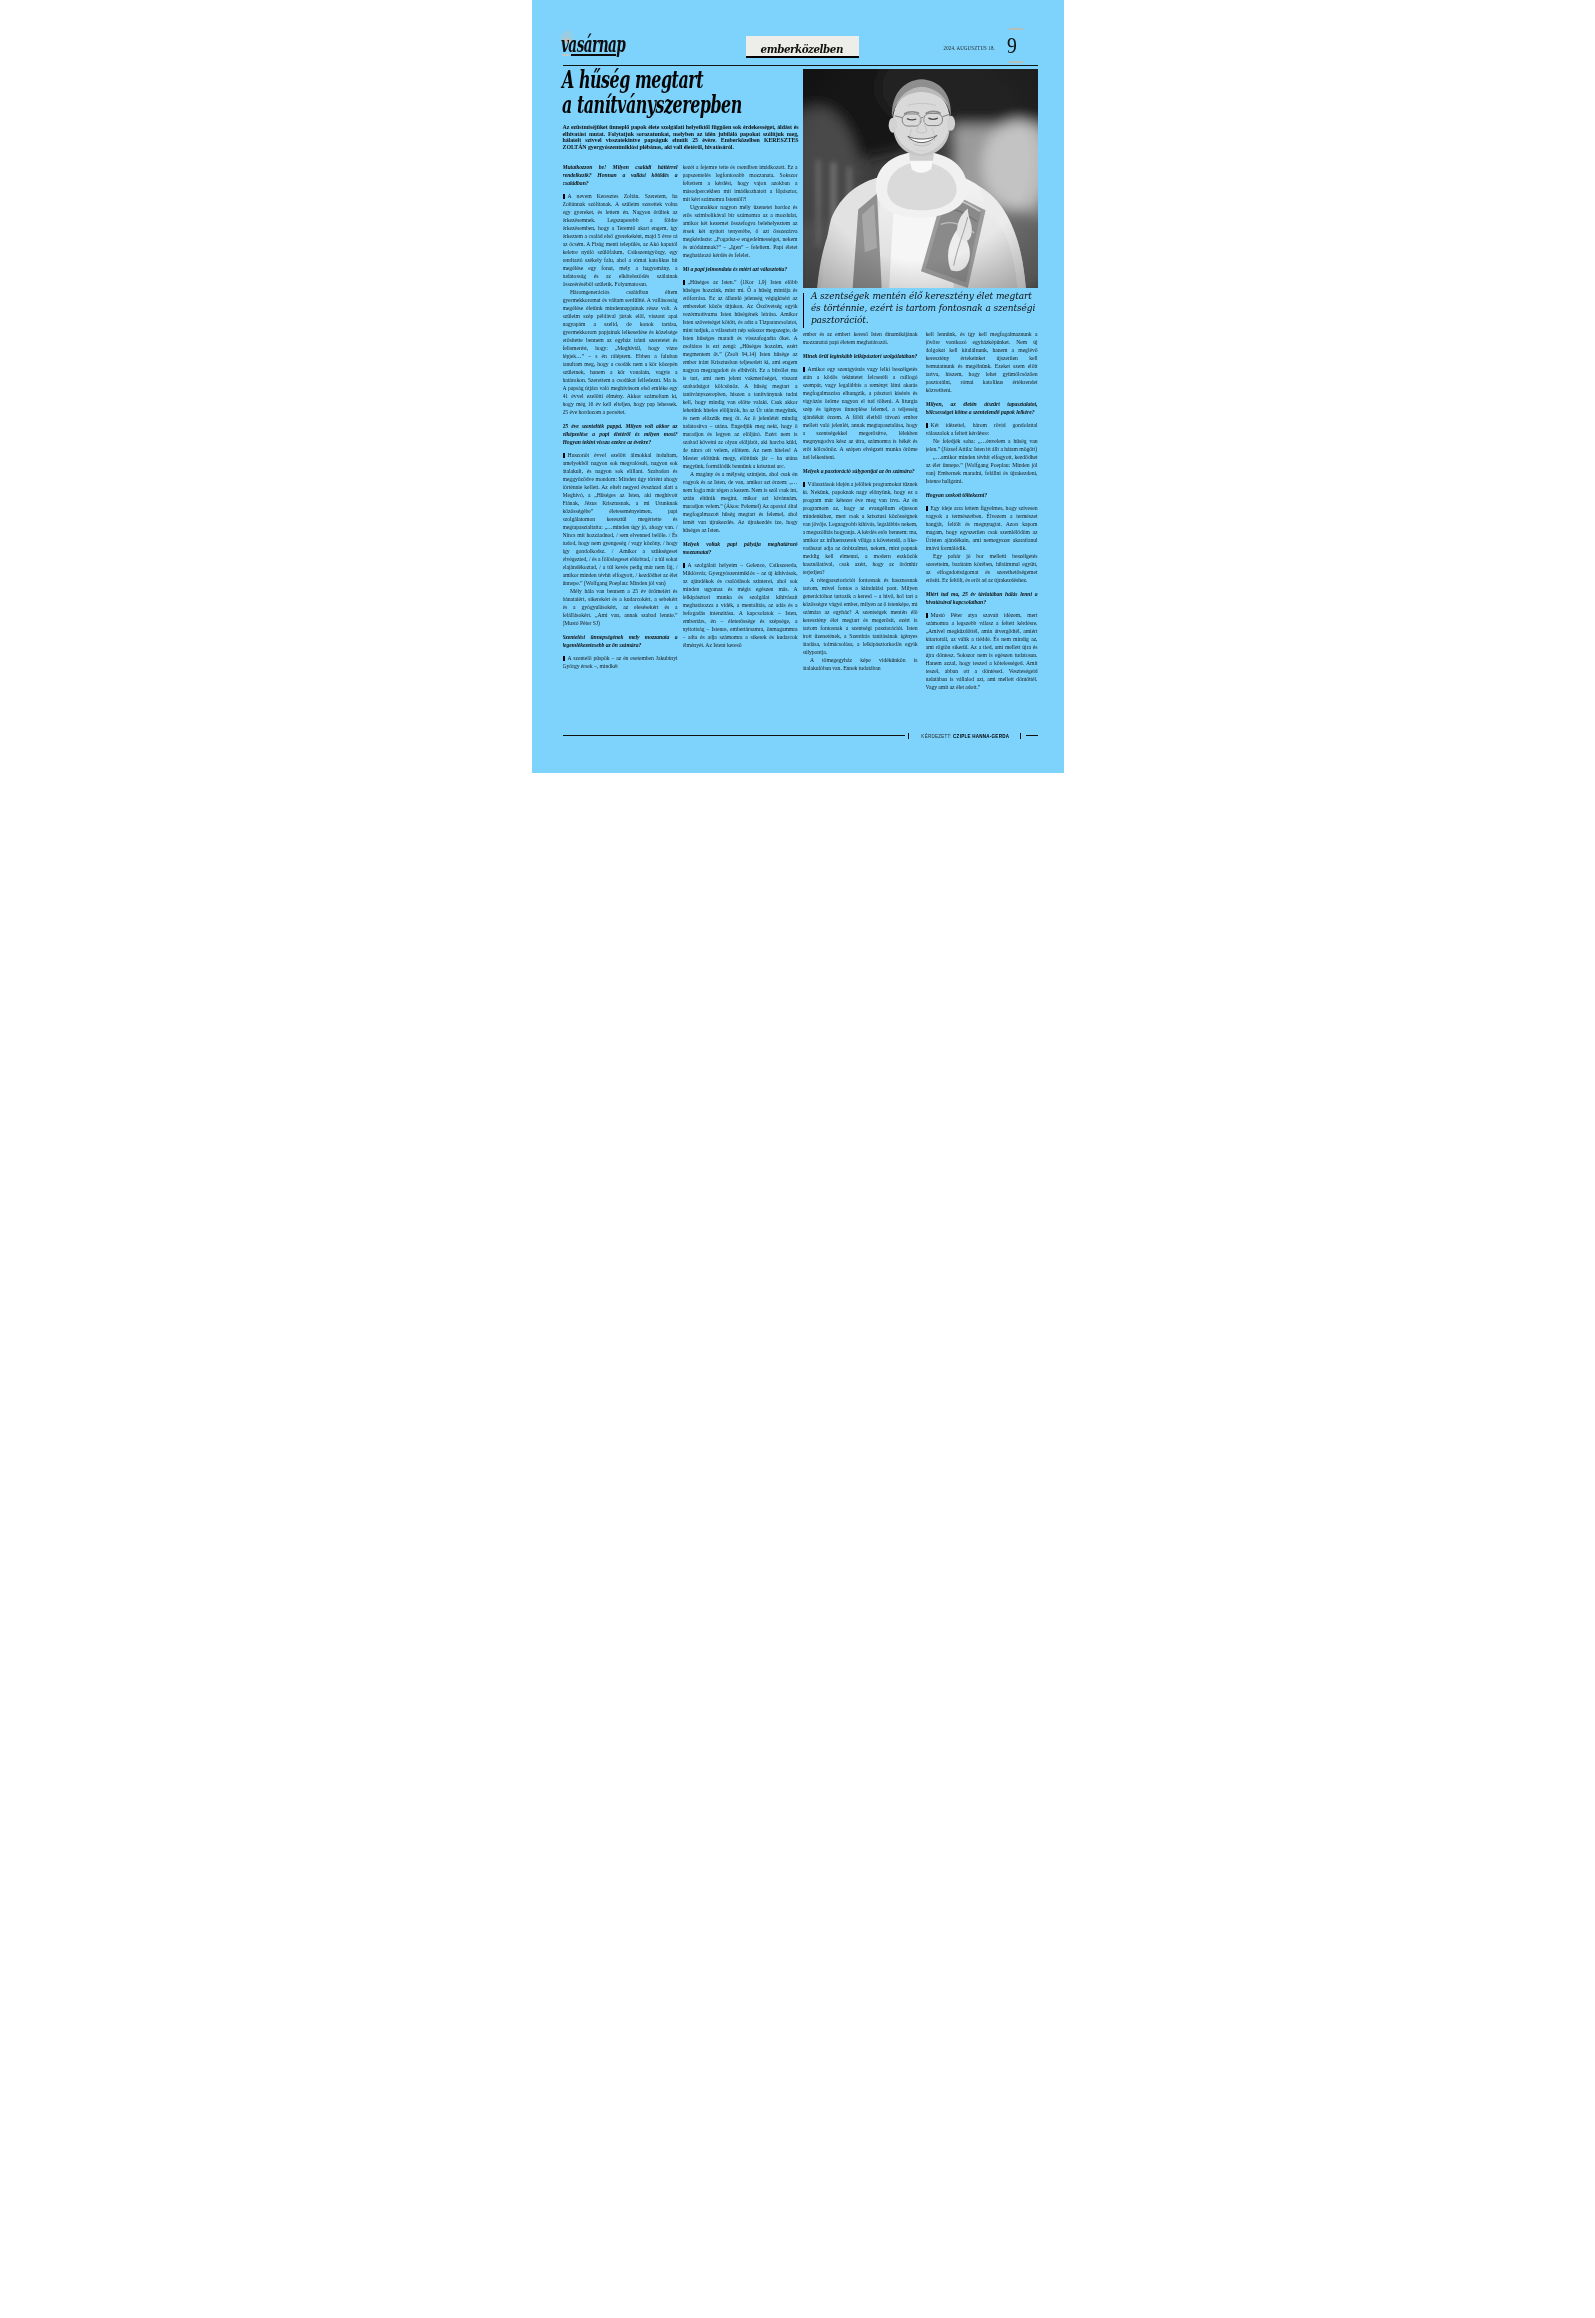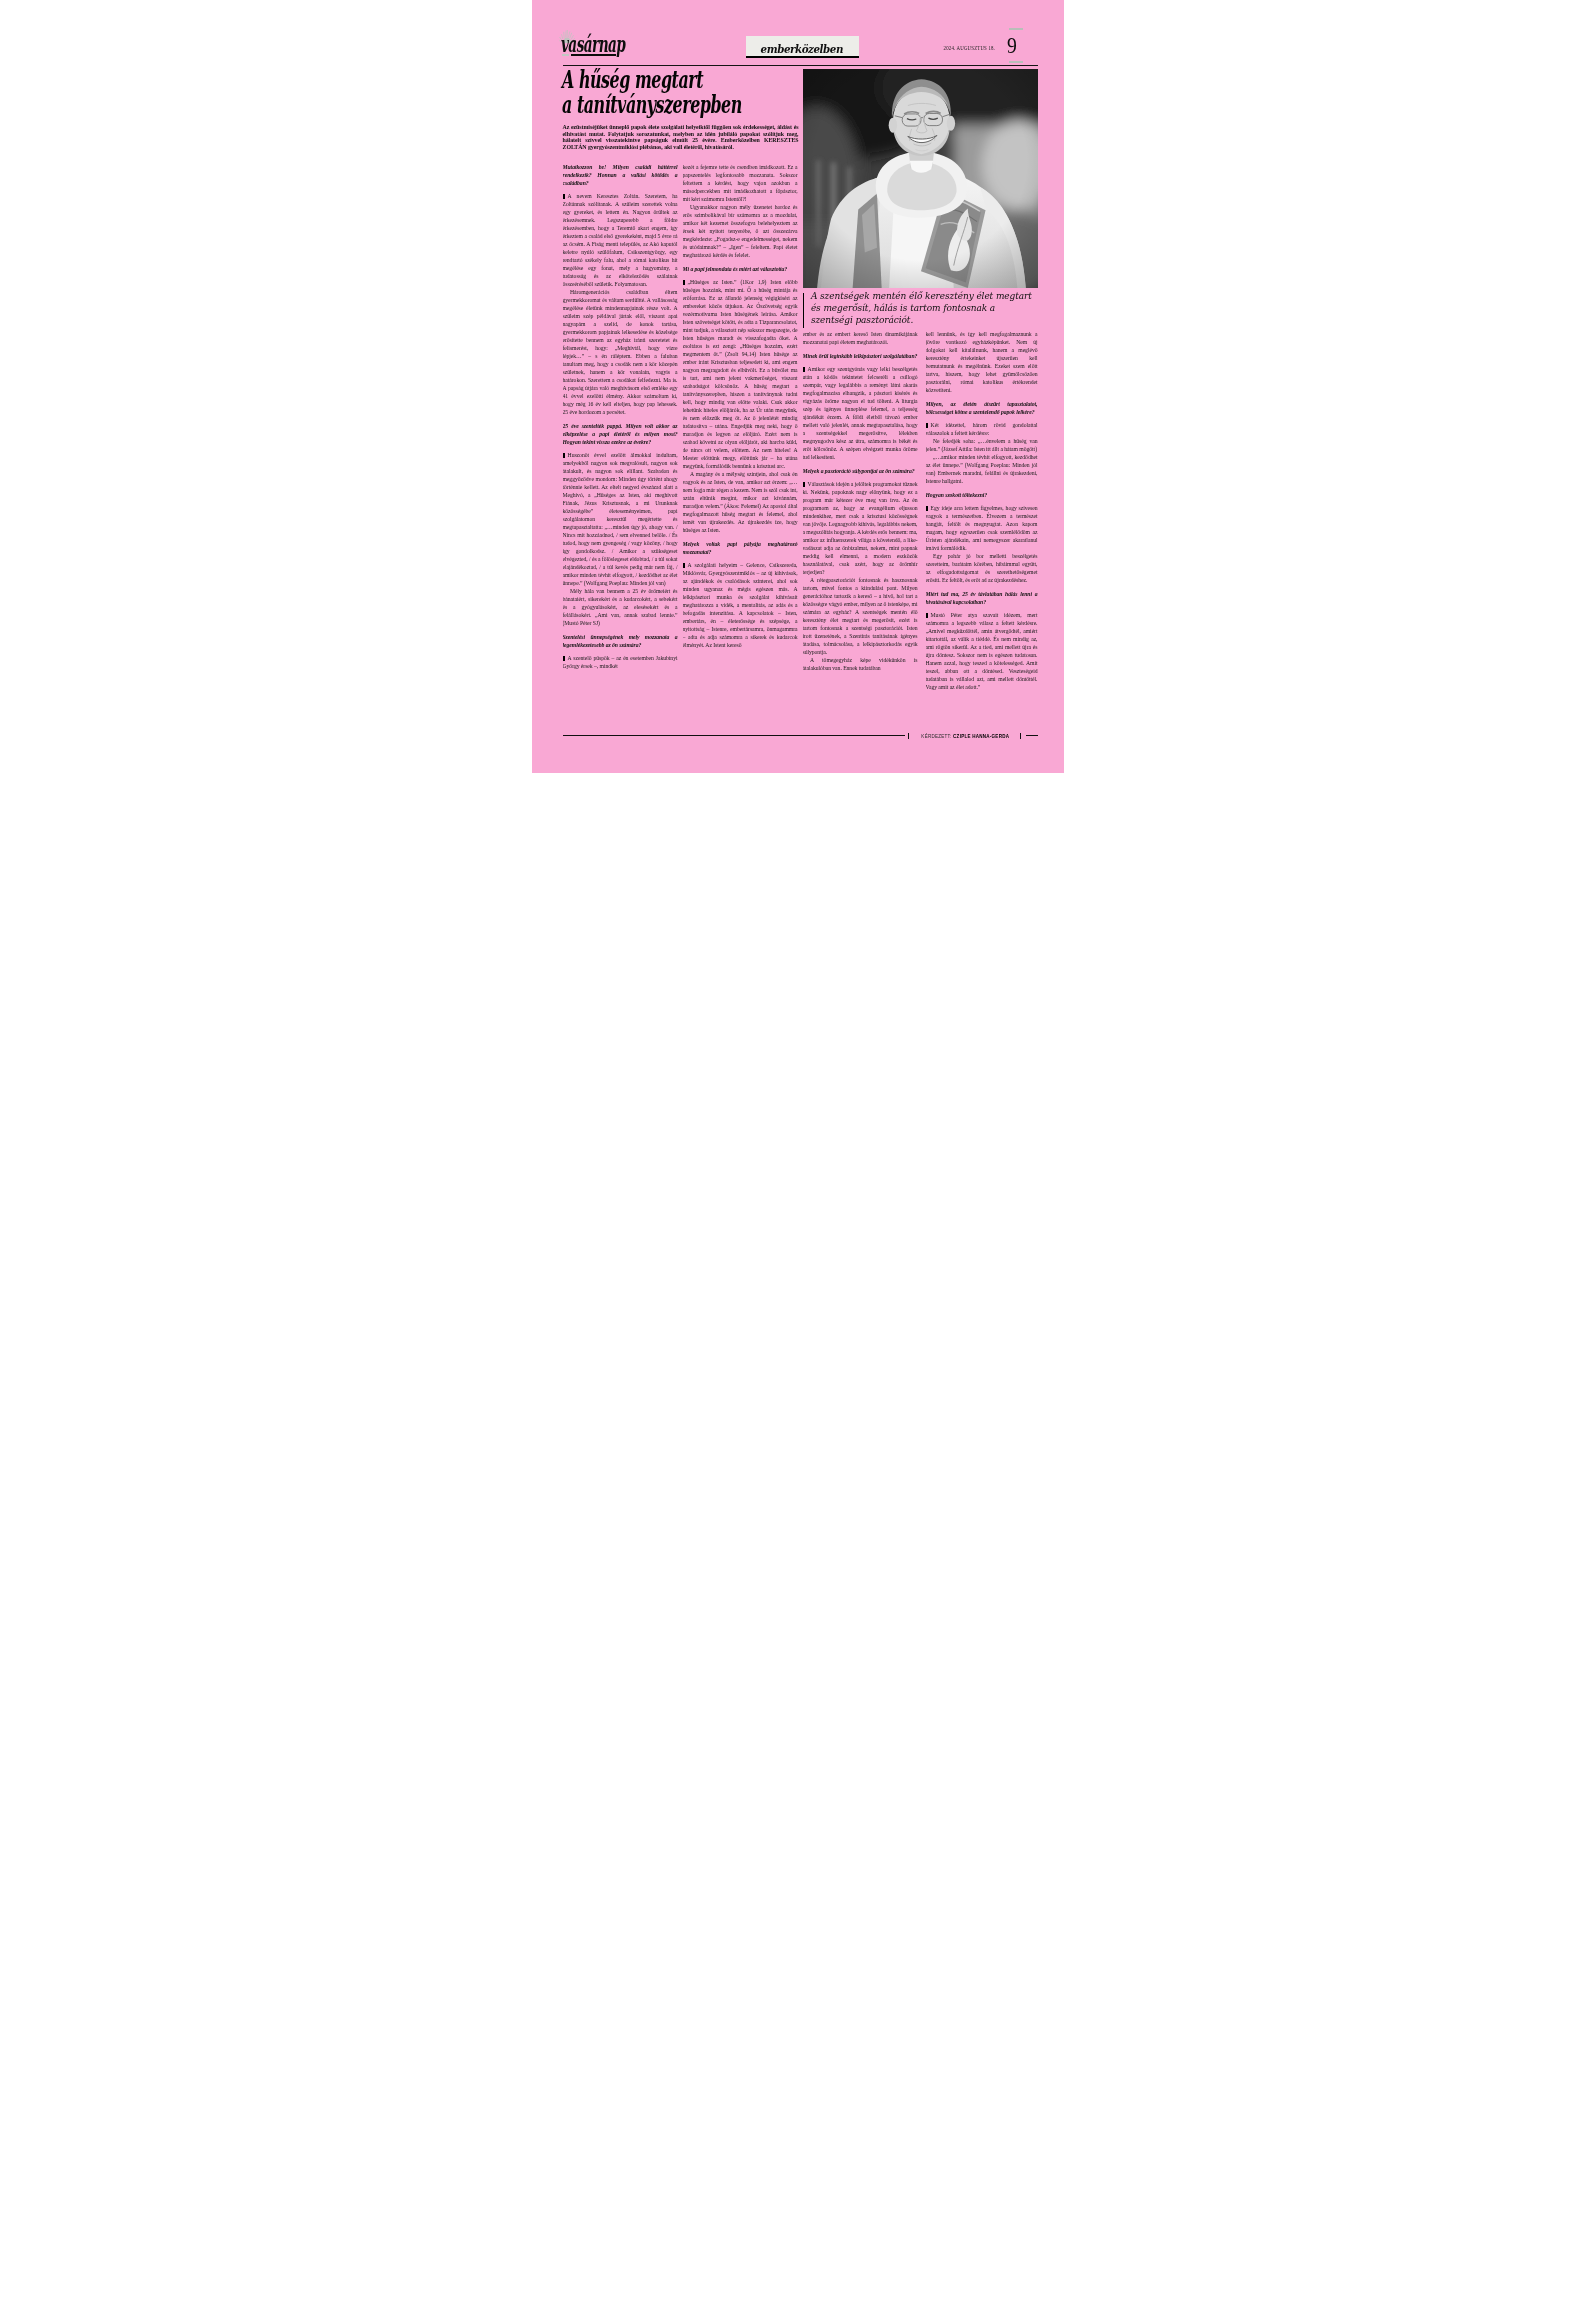"vasárnap" .page { background: #f9a8d4 -> #7dd3fc }
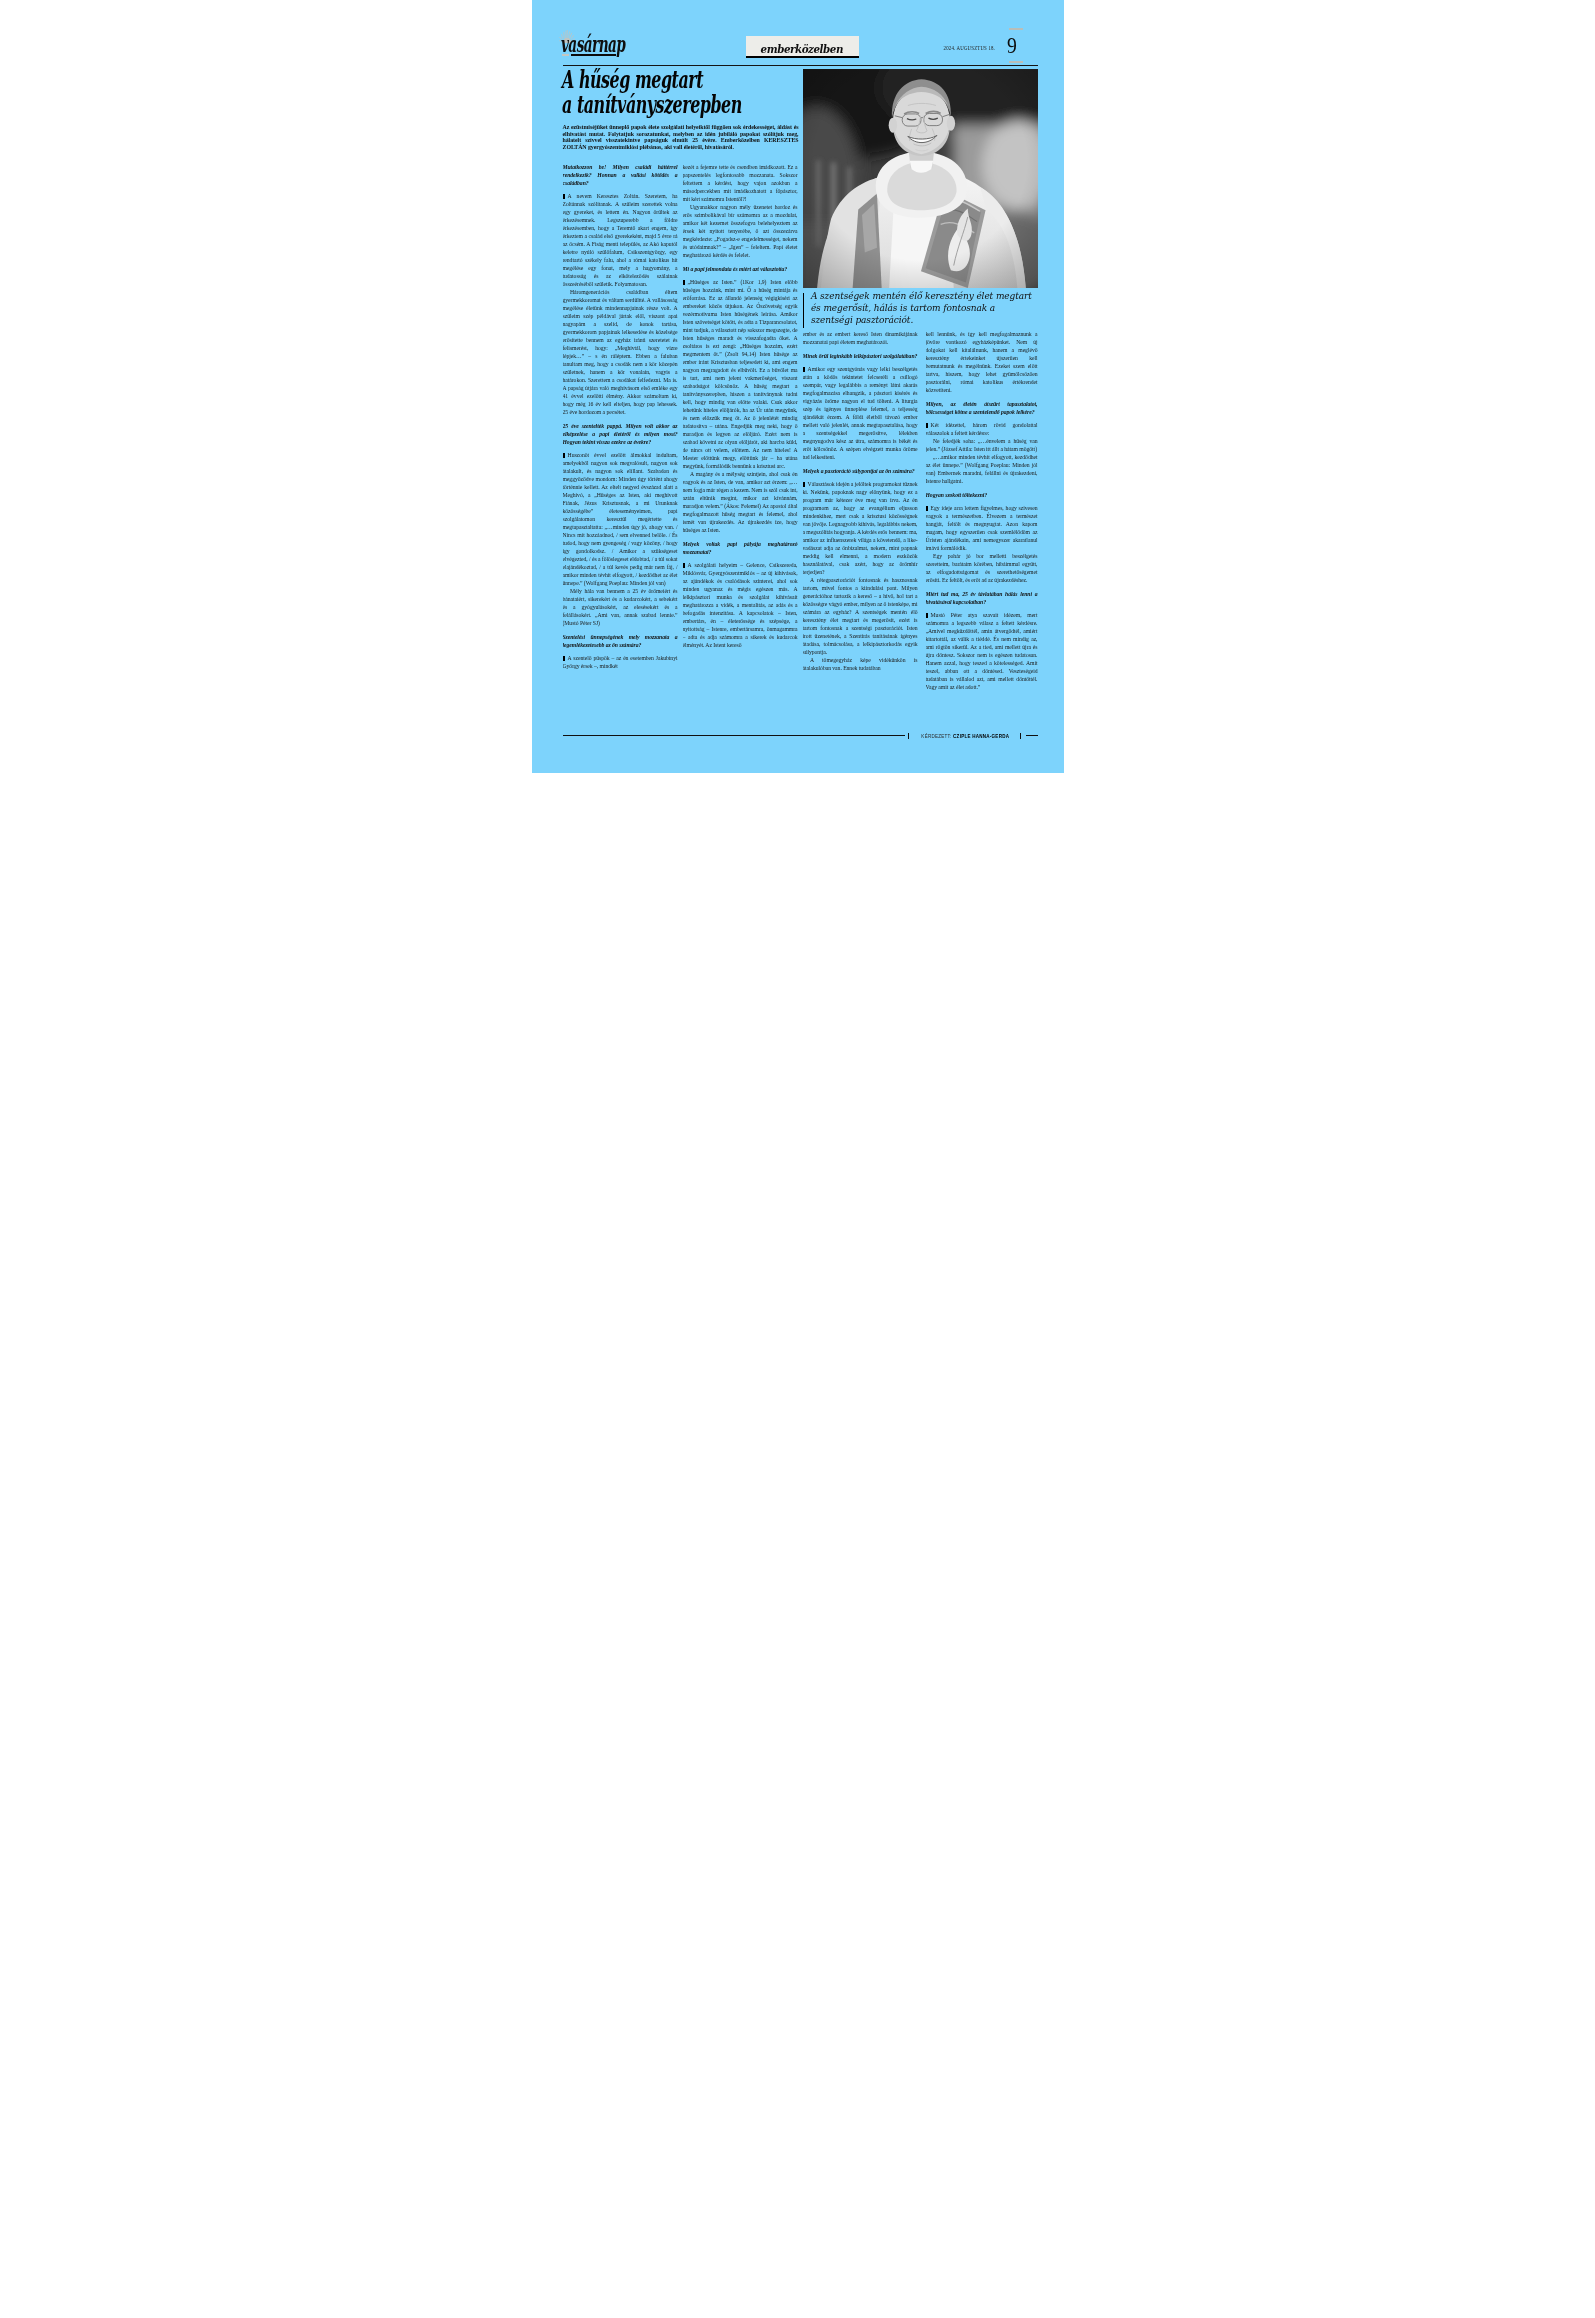"A szentségek mentén élő keresztény" blockquote { text: megerősít, hálás -> történnie, ezért }
